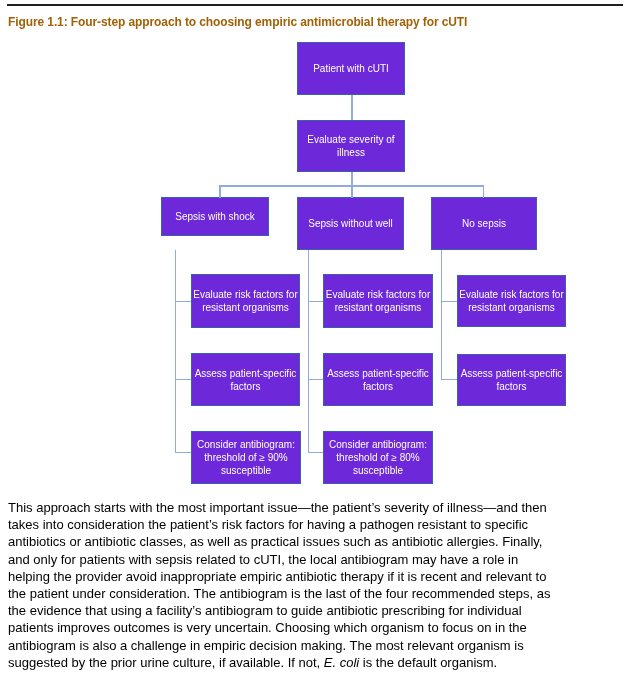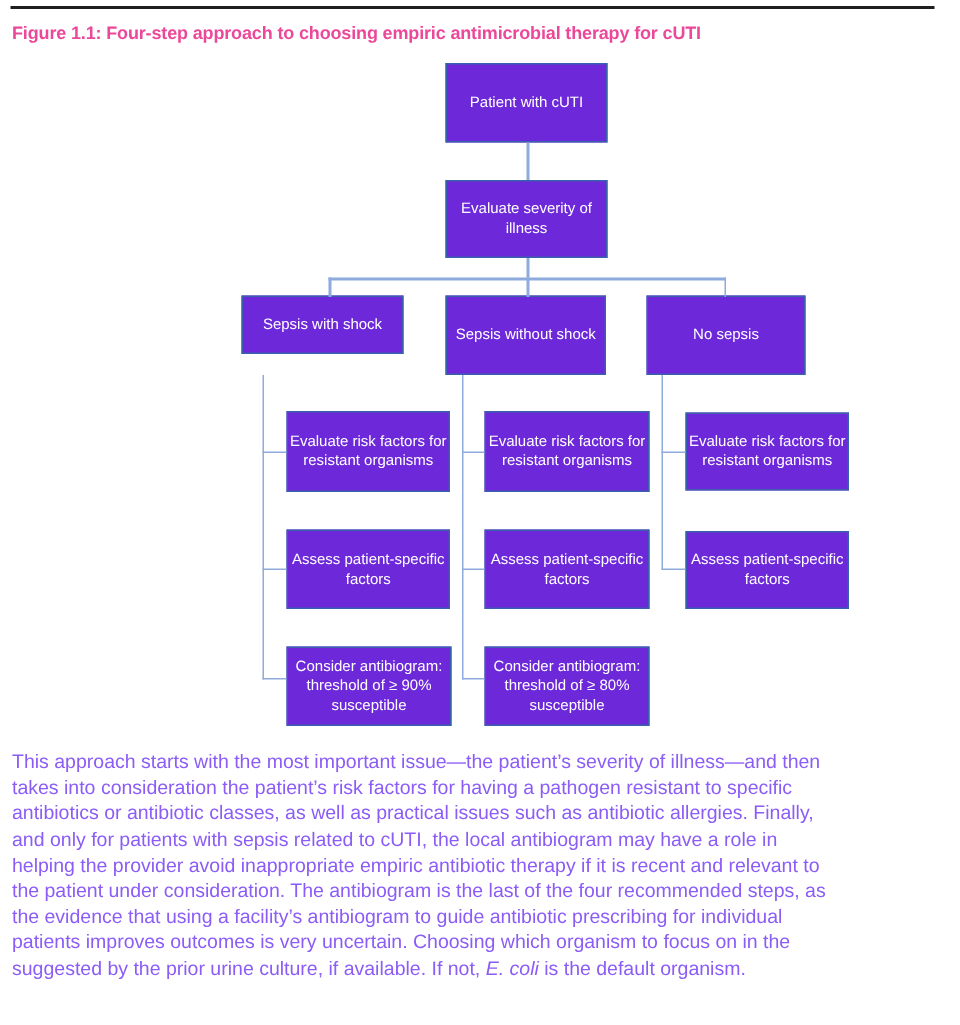"Figure 1.1: Four-step approach to" .figure-title { color: #ec4899 -> #a16207 }
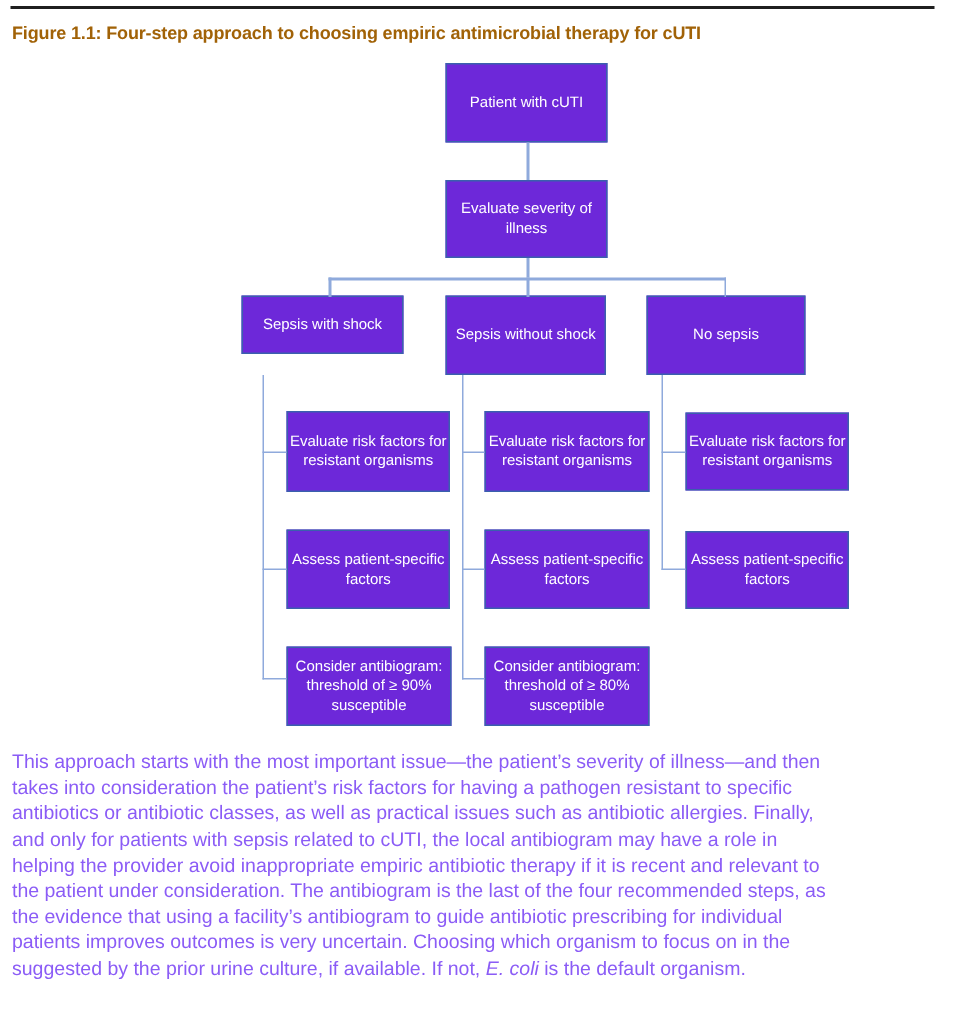"Sepsis without shock" span.node-label { text: shock -> well }
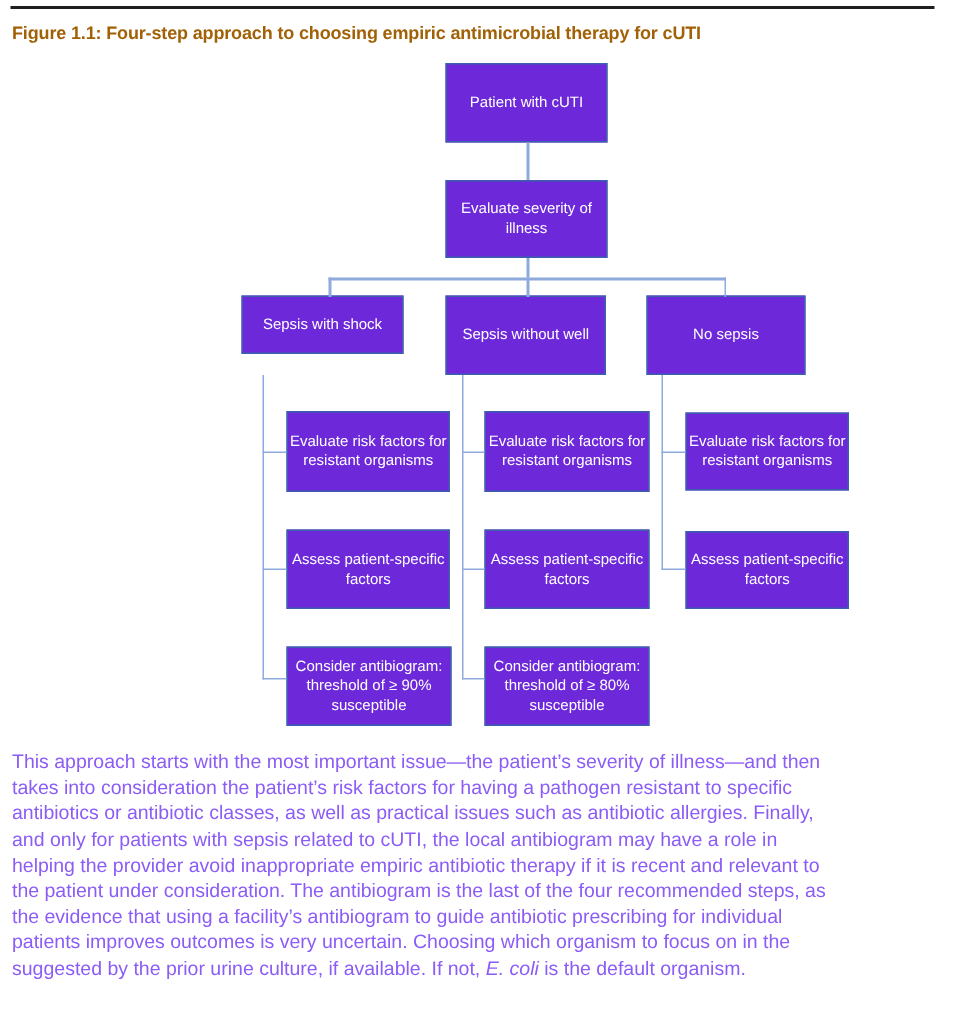"This approach starts with the" .figure-caption { color: #8b5cf6 -> #000000 }
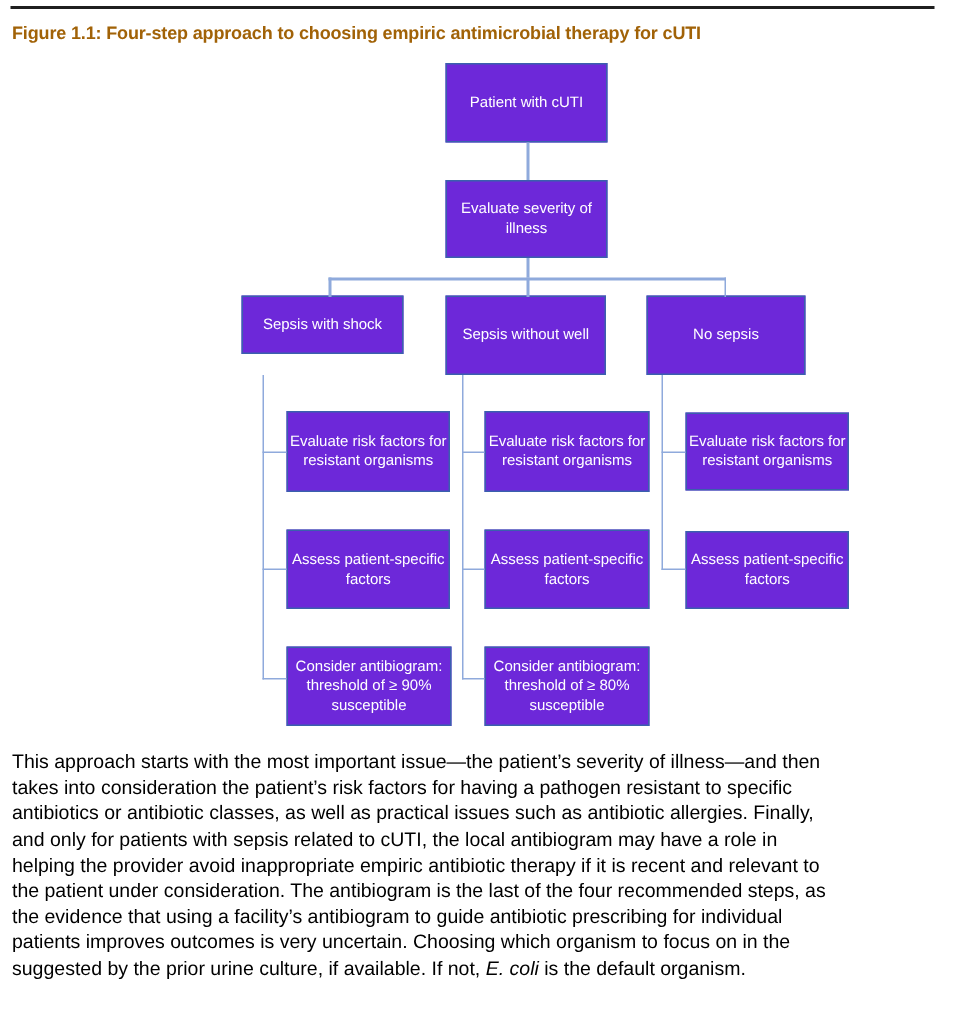"antibiogram is also a challenge" div.caption-line { html: none -> <div>antibiogram is also a challenge in empiric decision making. The most relevant organism is</div> }
